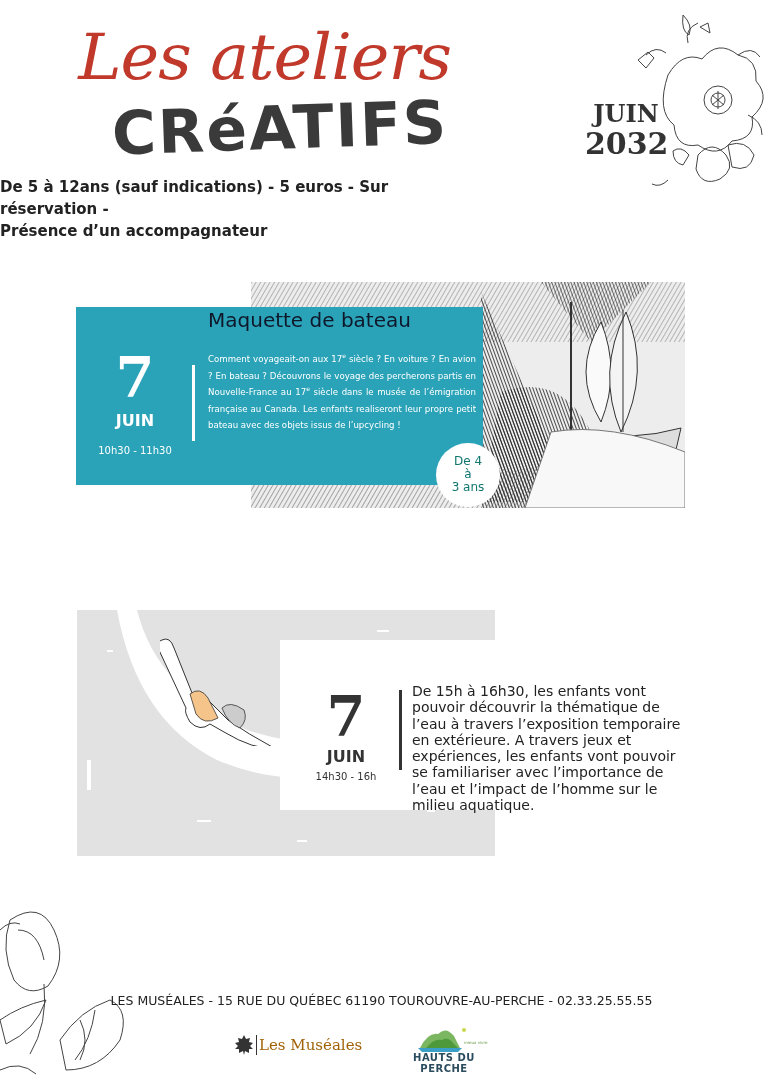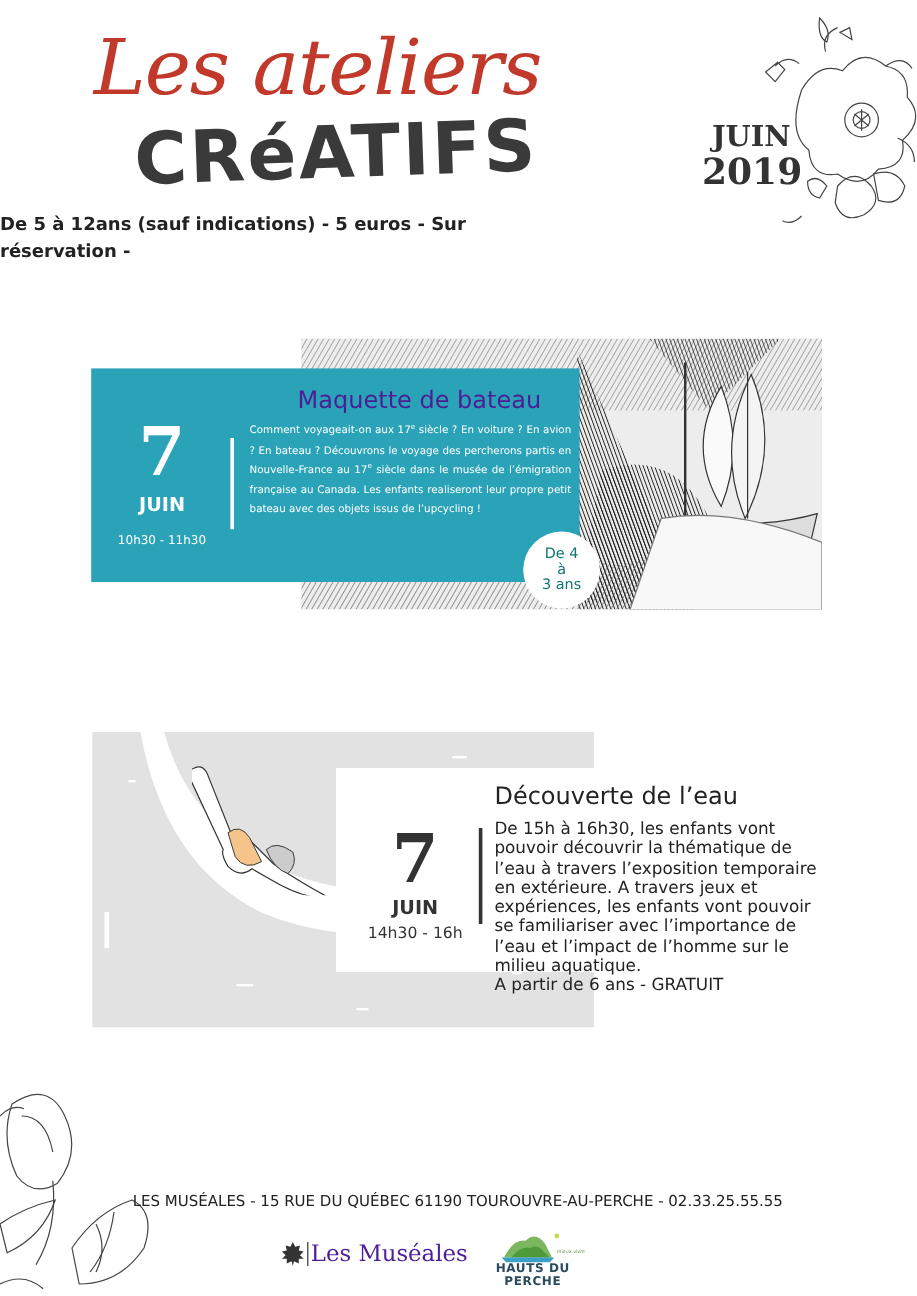"2019" div.y { text: 2019 -> 2032 }
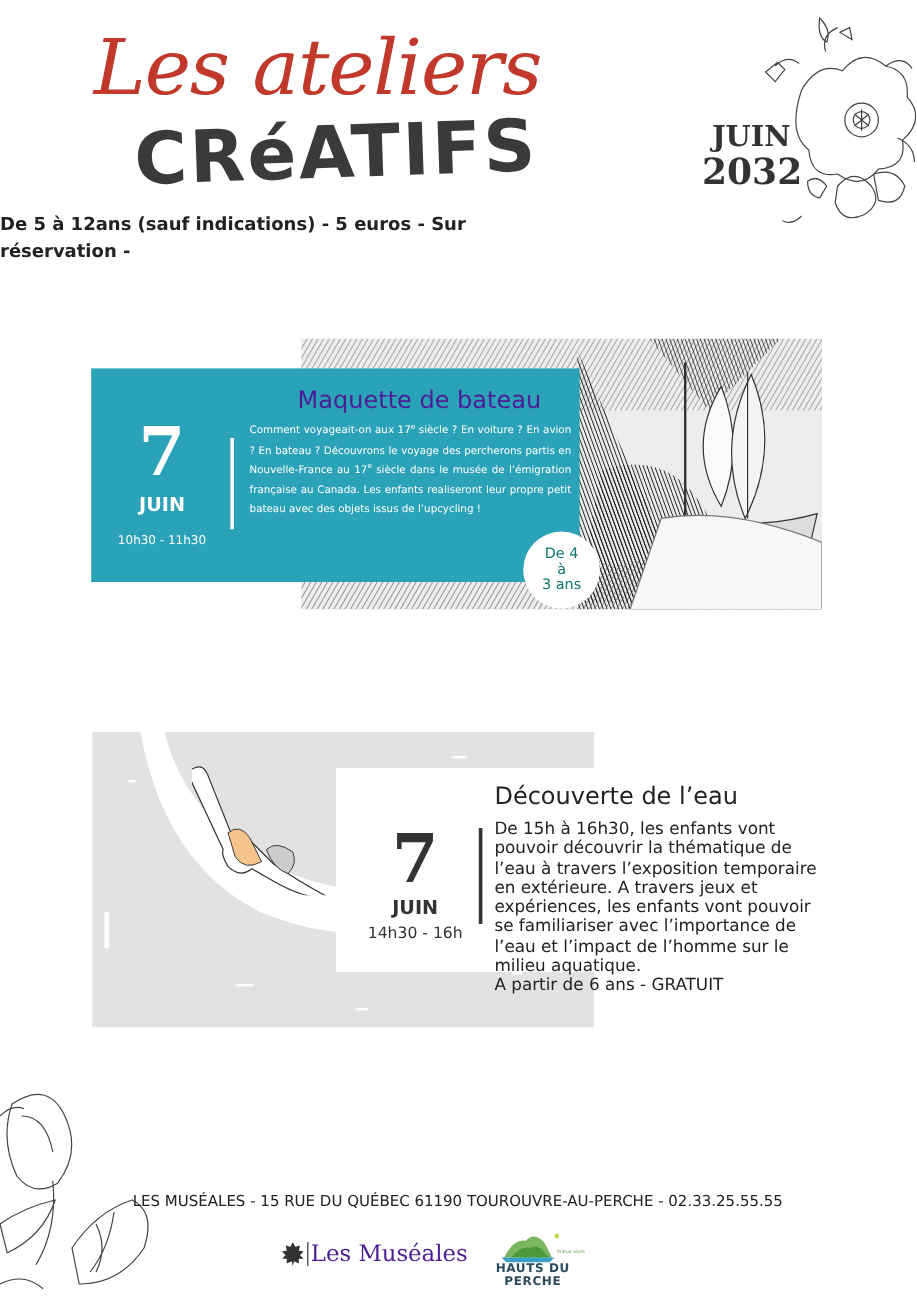"Présence d’un accompagnateur" div { html: none -> <div>Présence d’un accompagnateur</div> }
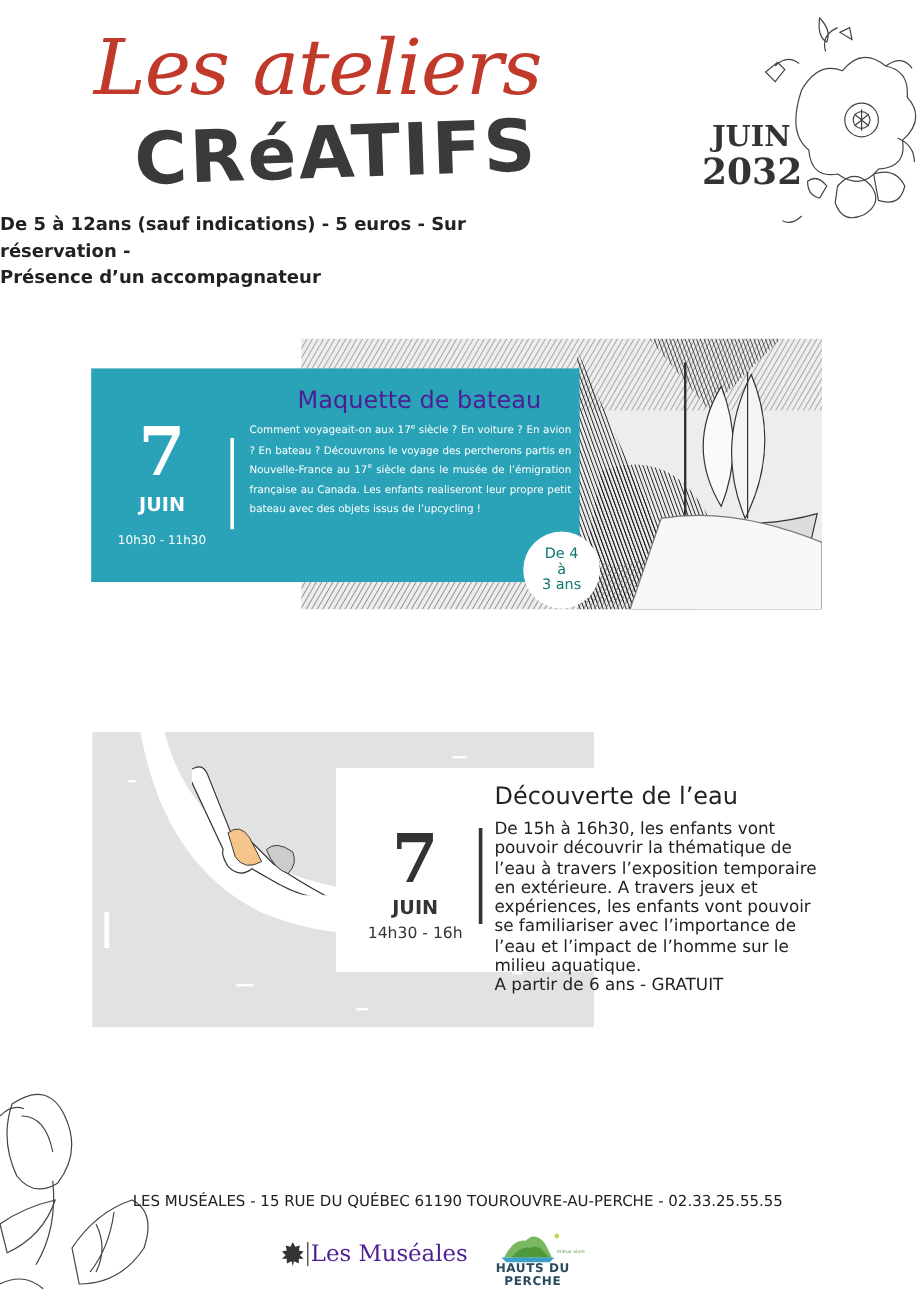"Maquette de bateau" .c1-title { color: #4c1d95 -> #0f172a; margin-left: 40px -> none; top: 13px -> 0 }
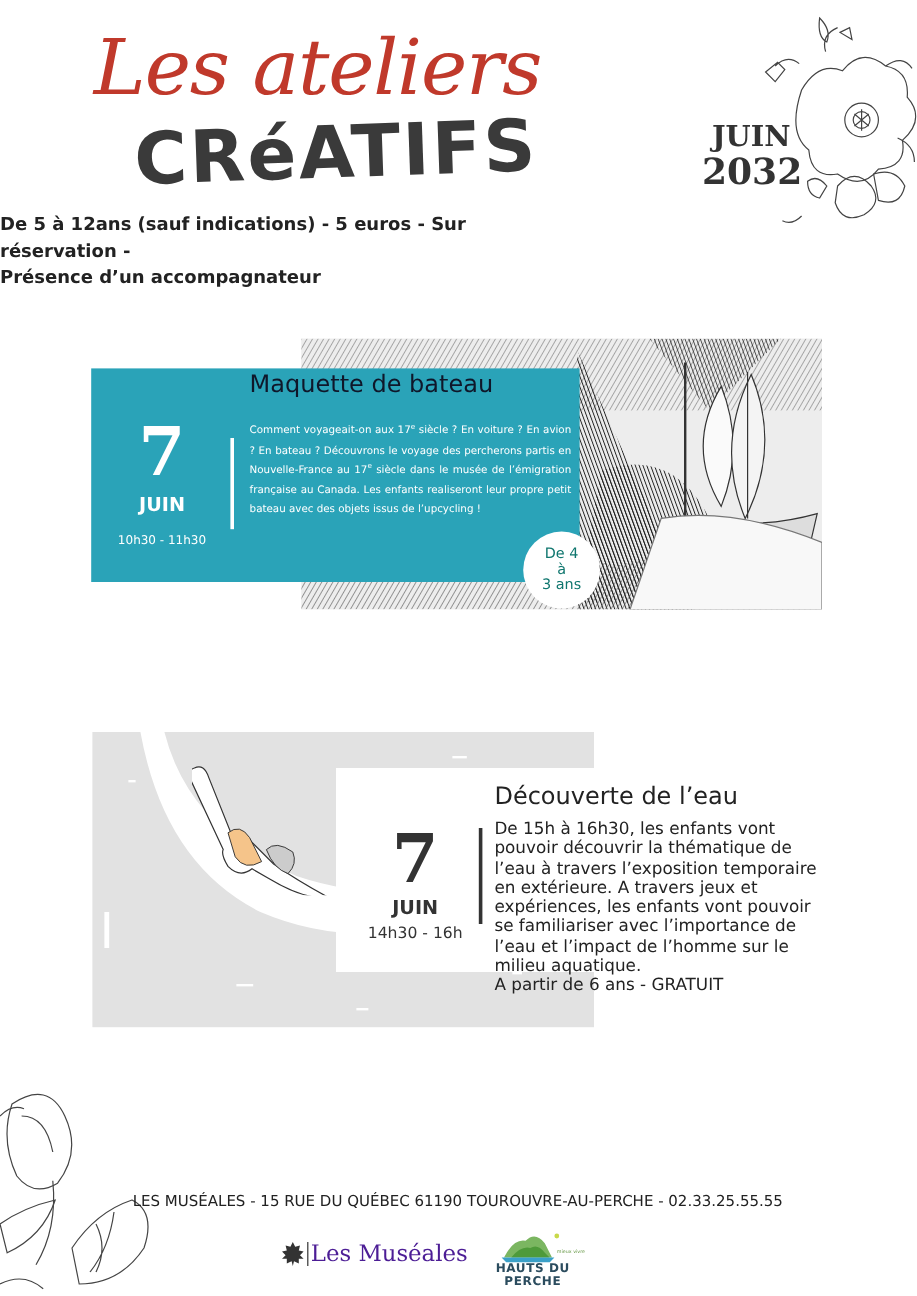"Découverte de l’eau" div.c2-title { html: <div>Découverte de l’eau</div> -> none }
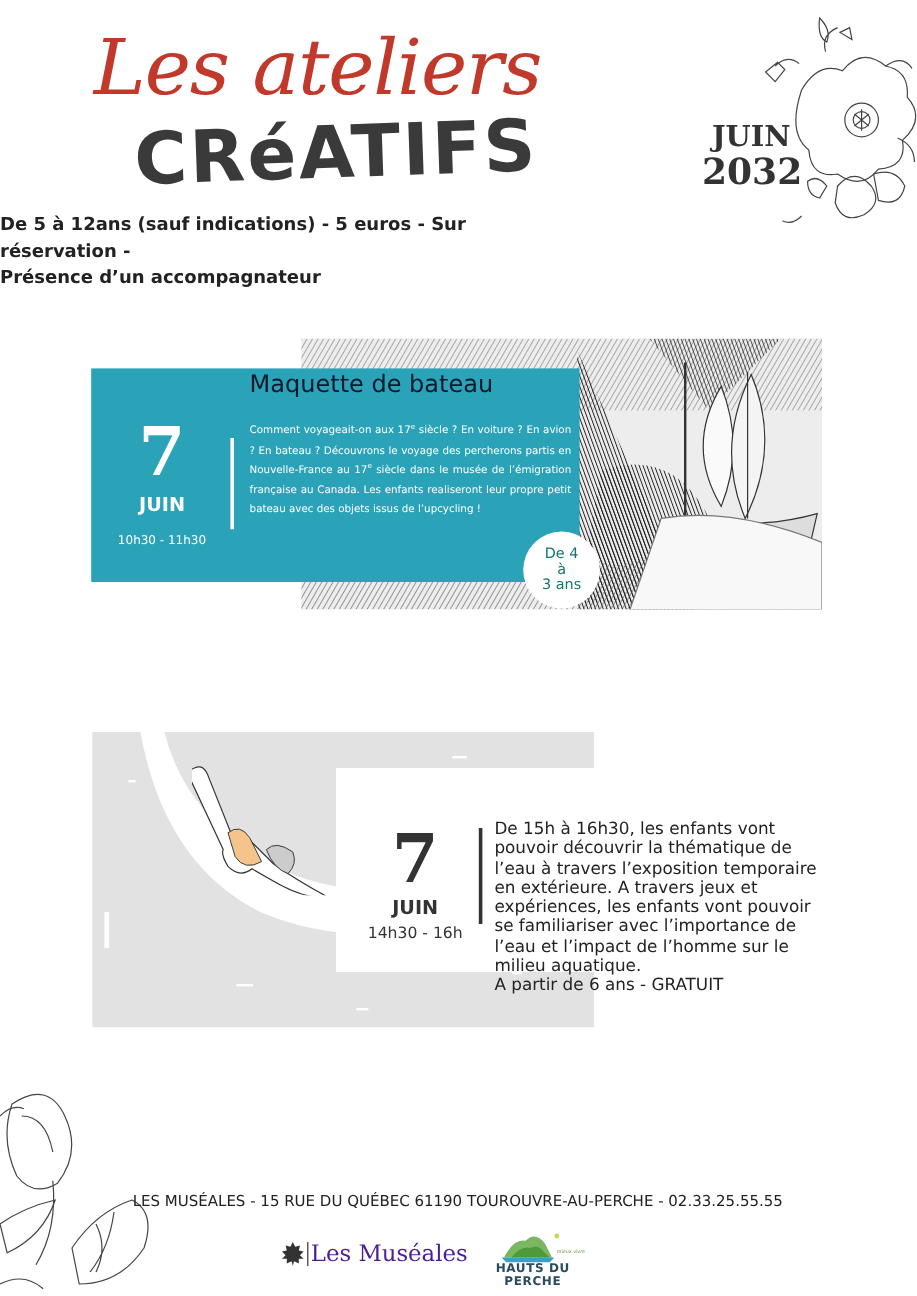"14h30 - 16h" .c2-time { font-size: 13px -> 10px }
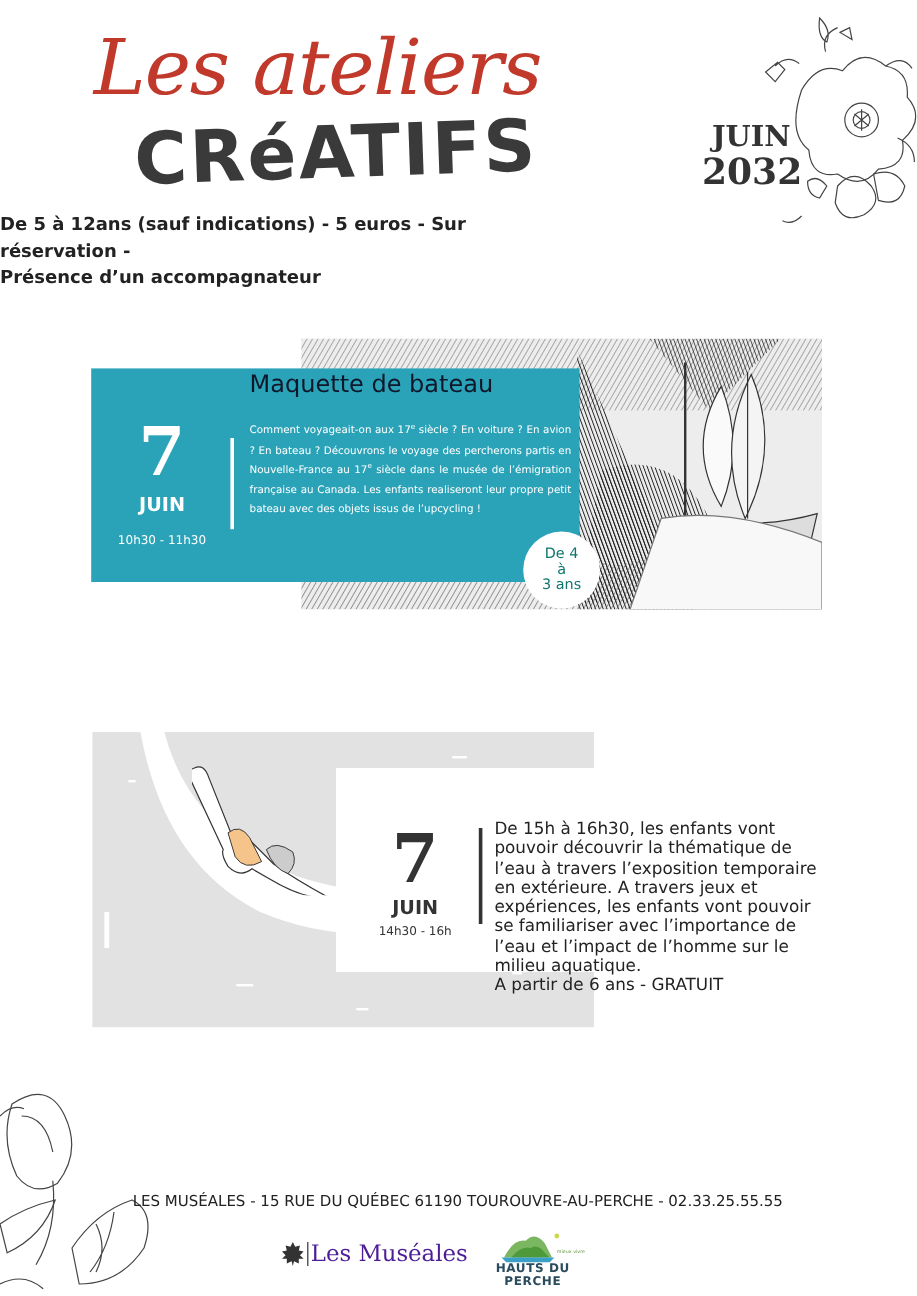"A partir de 6 ans" div { html: <div>A partir de 6 ans - GRATUIT</div> -> none }
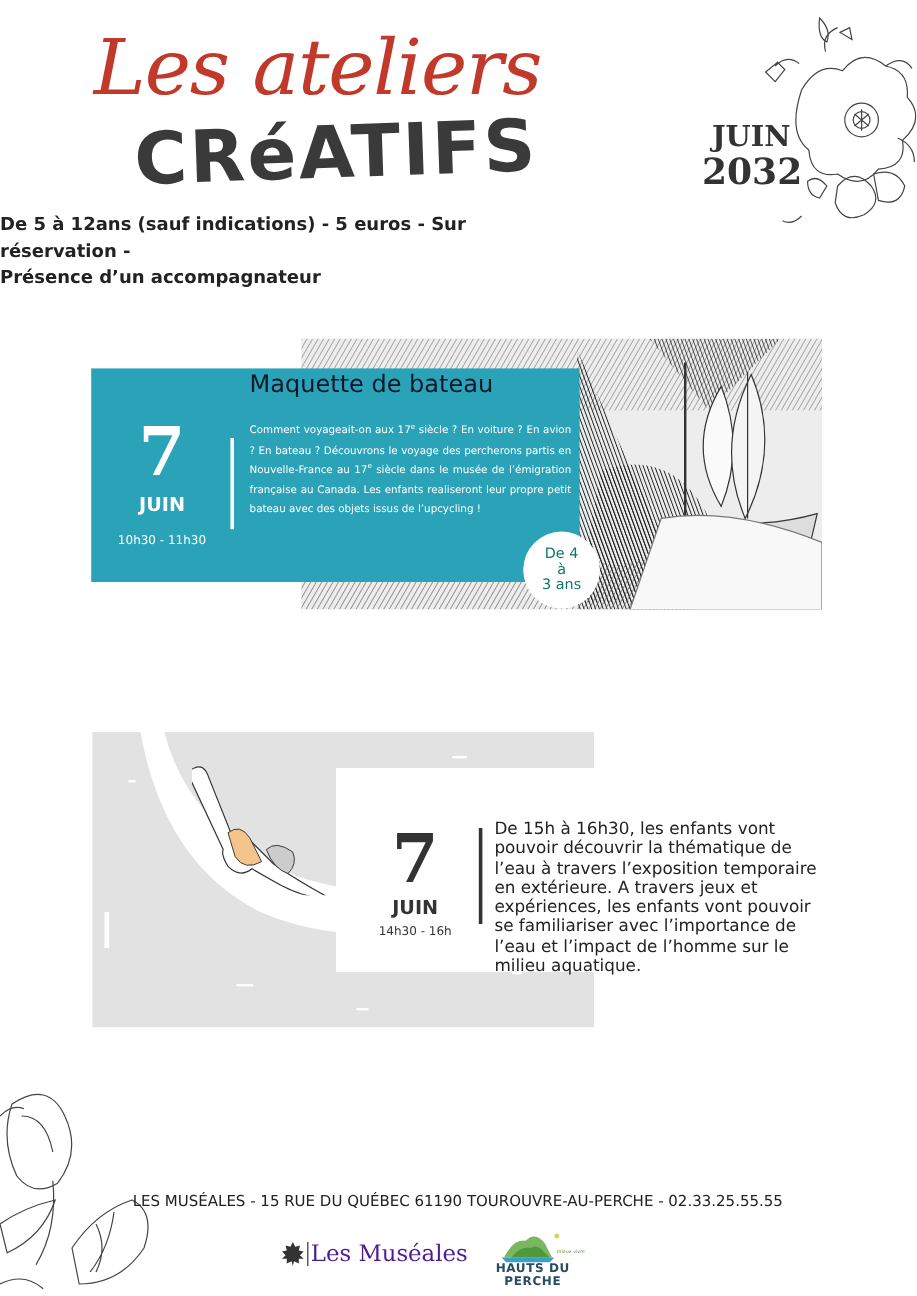"Les Muséales" .logo-museales .txt { color: #4c1d95 -> #a16207; font-size: 19px -> 15px }
